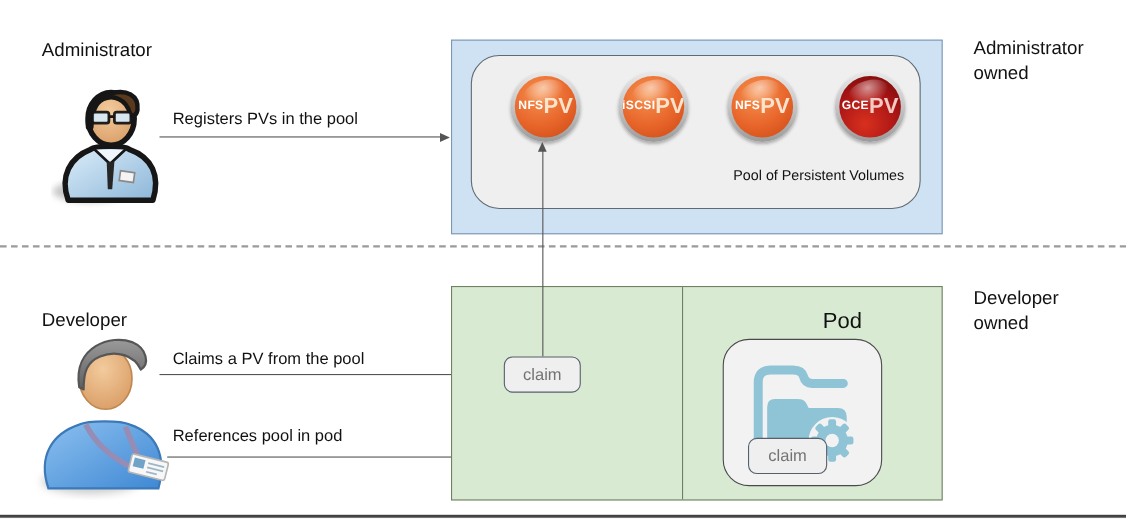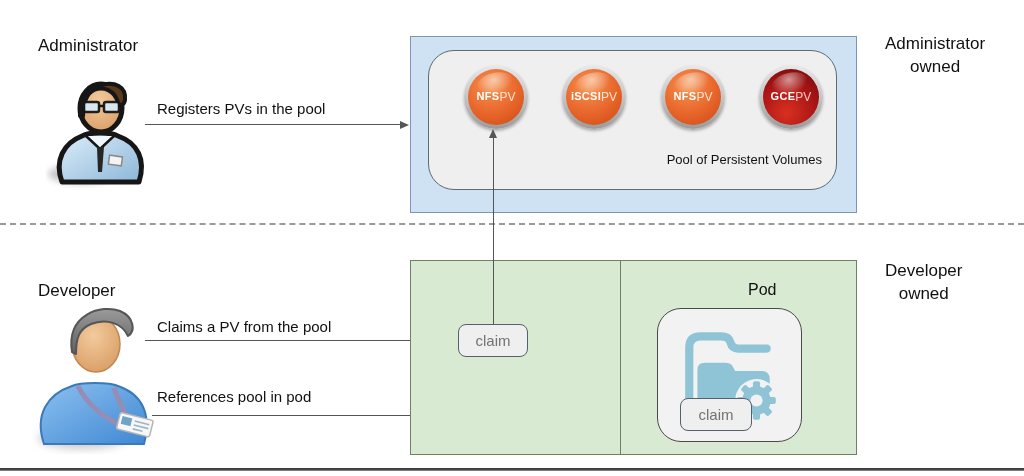"Administrator" #stage { text-align: center -> none }
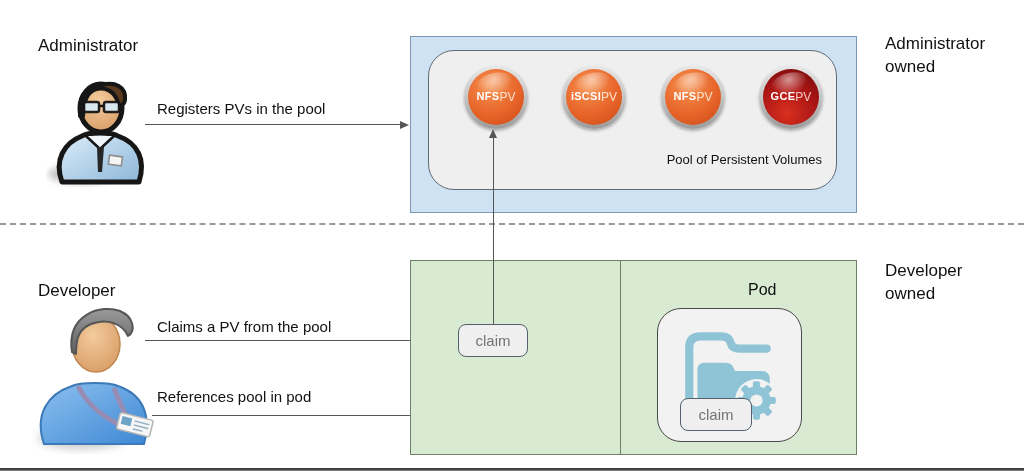"PV" .badge-type { font-size: 12px -> 20px; font-weight: none -> bold }
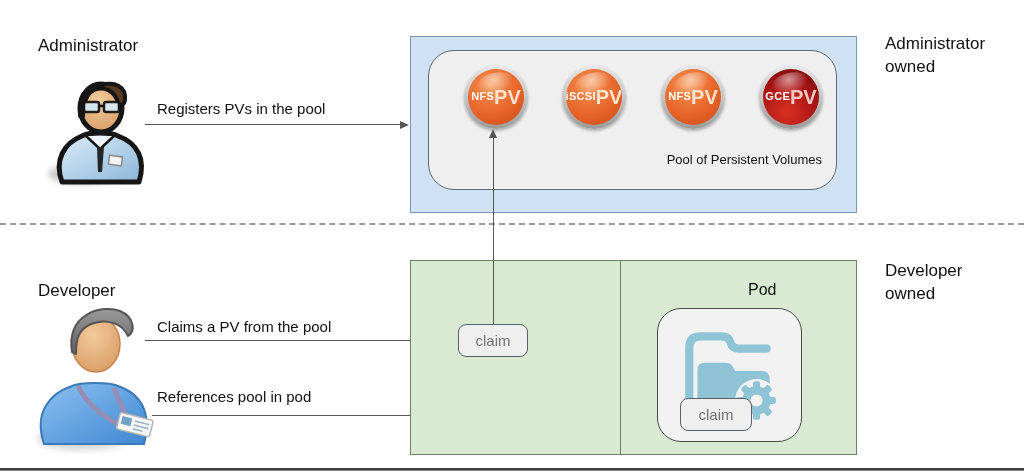"Pod" .pod-label { font-size: 16px -> 20px }
